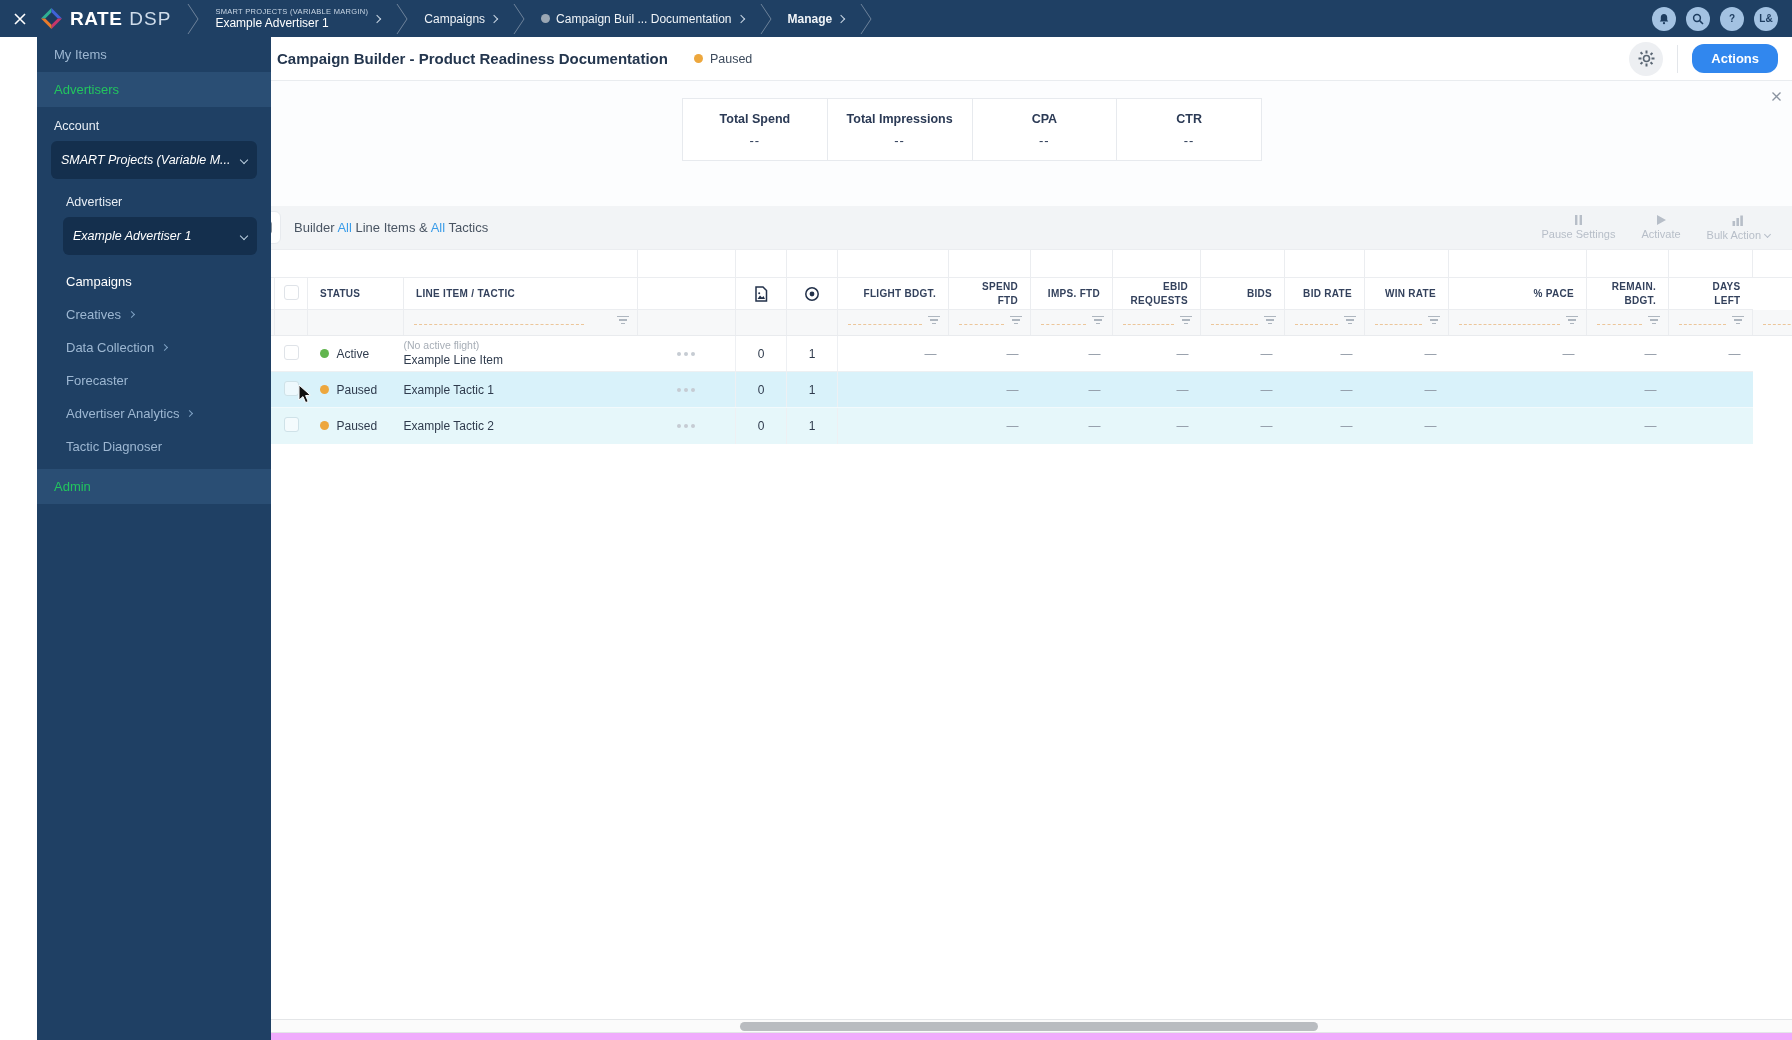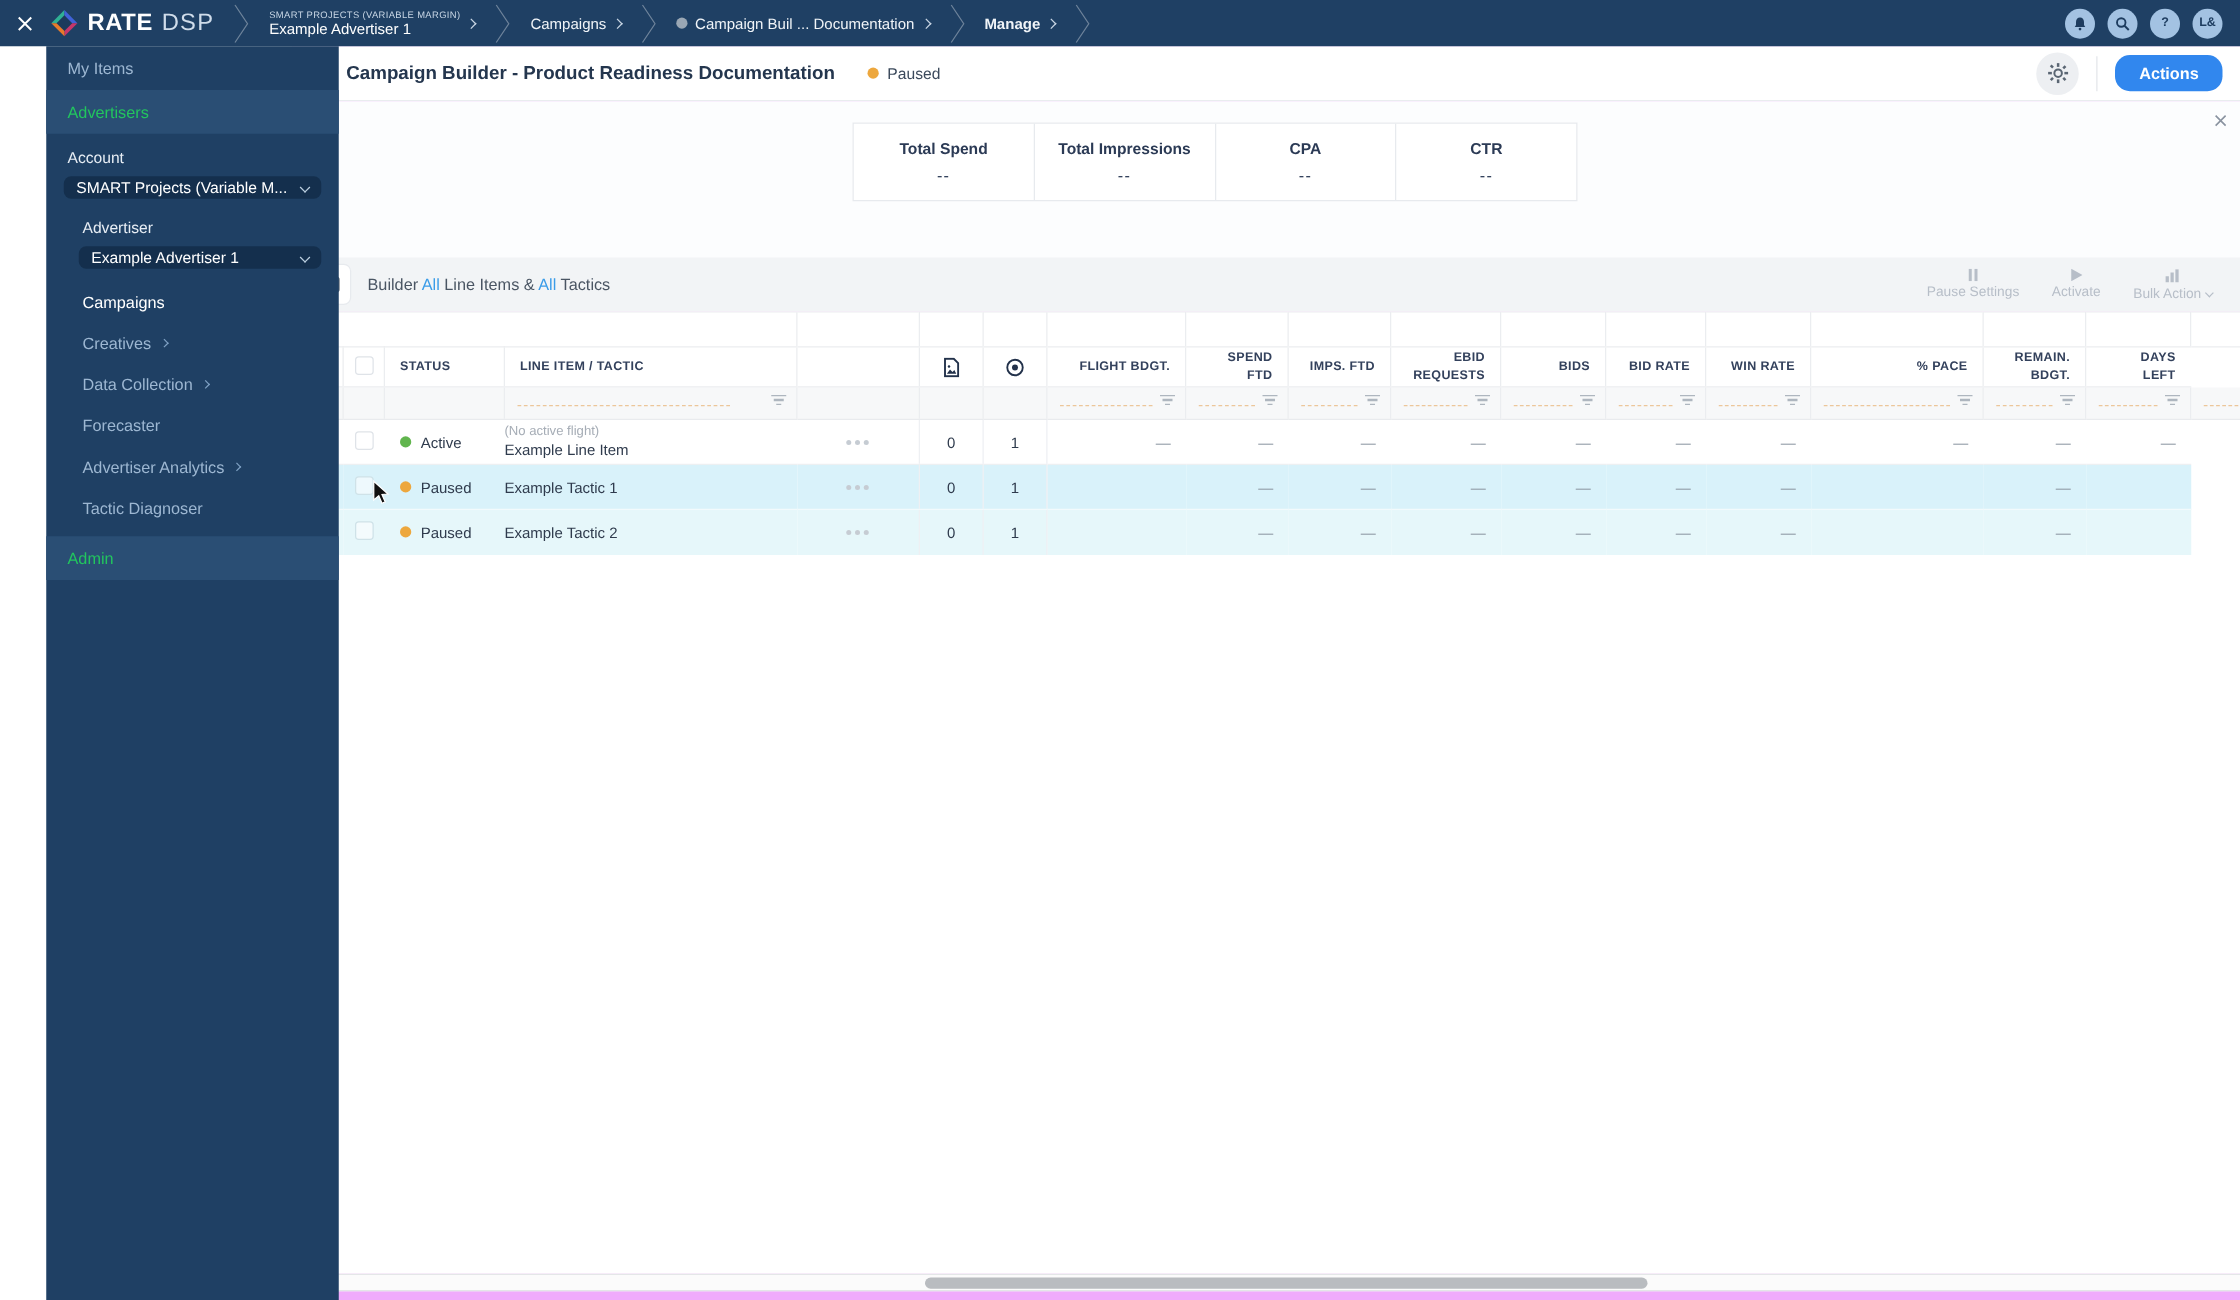"SMART Projects (Variable M..." .sb-dd { font-style: none -> italic; height: 18px -> 38px }
